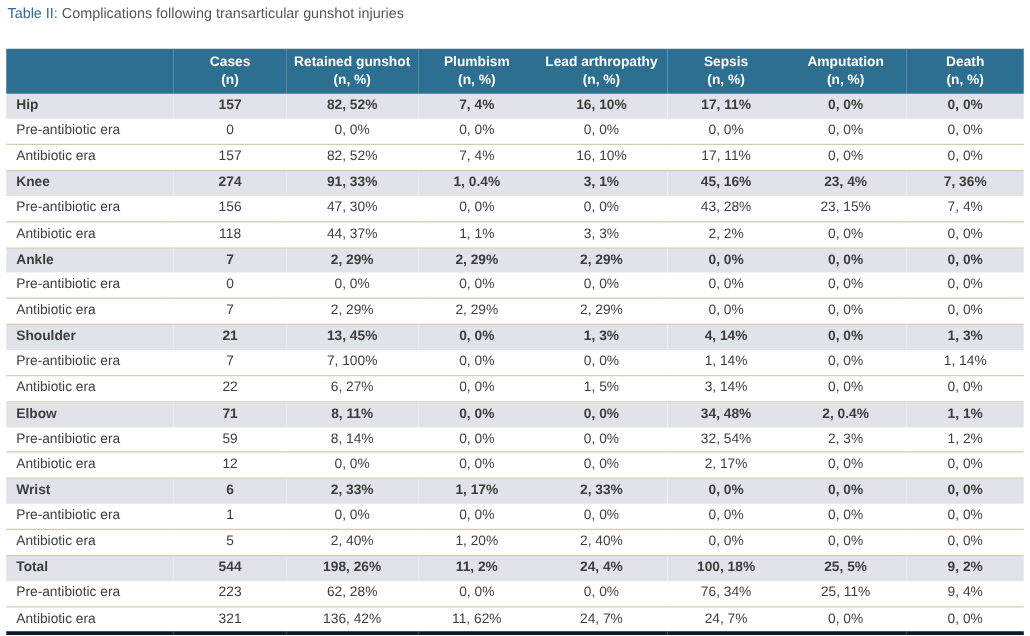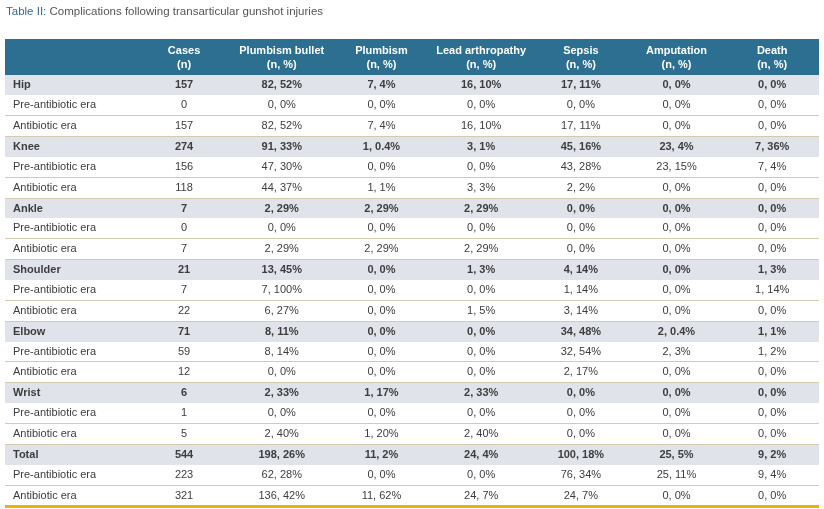"Cases" table.data-table { border-bottom: 3px solid #eab308 -> 3px solid #0f172a }
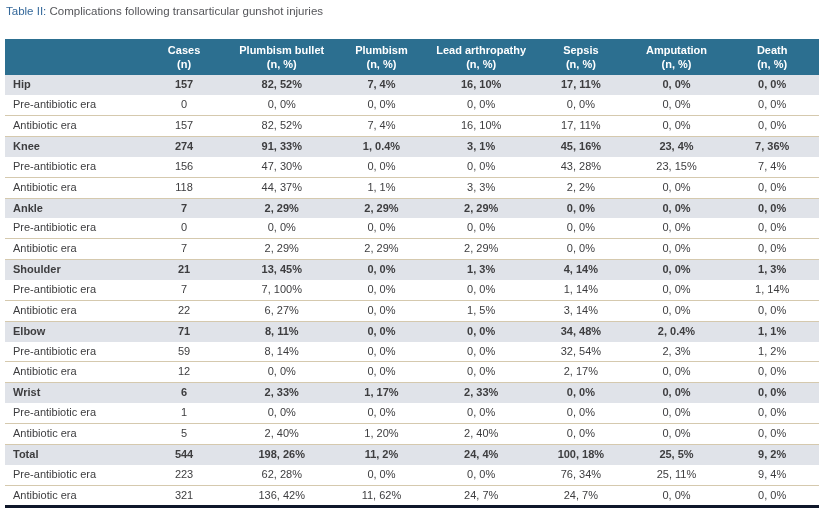"Plumbism bullet" div { text: Plumbism bullet -> Retained gunshot }
